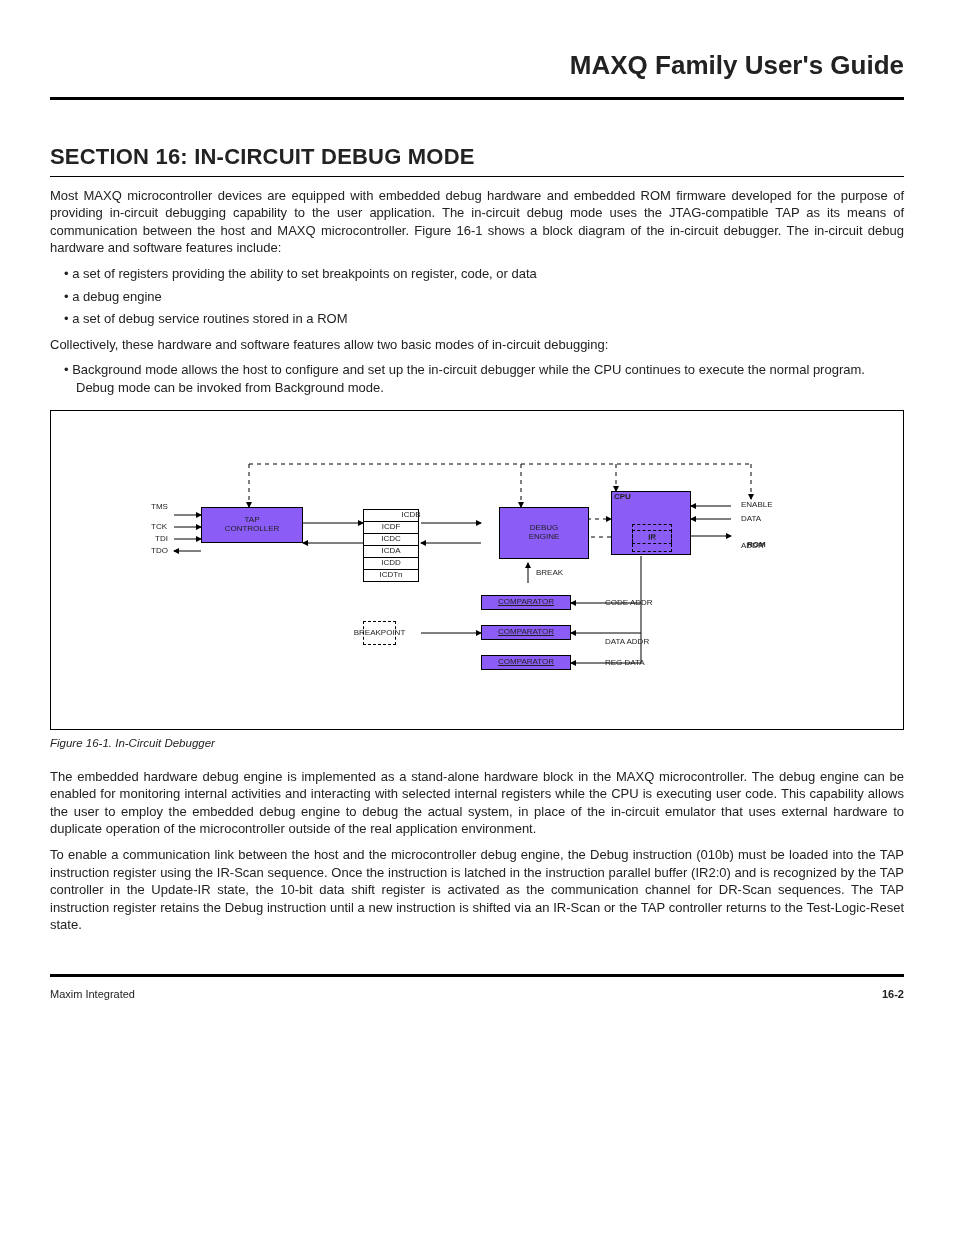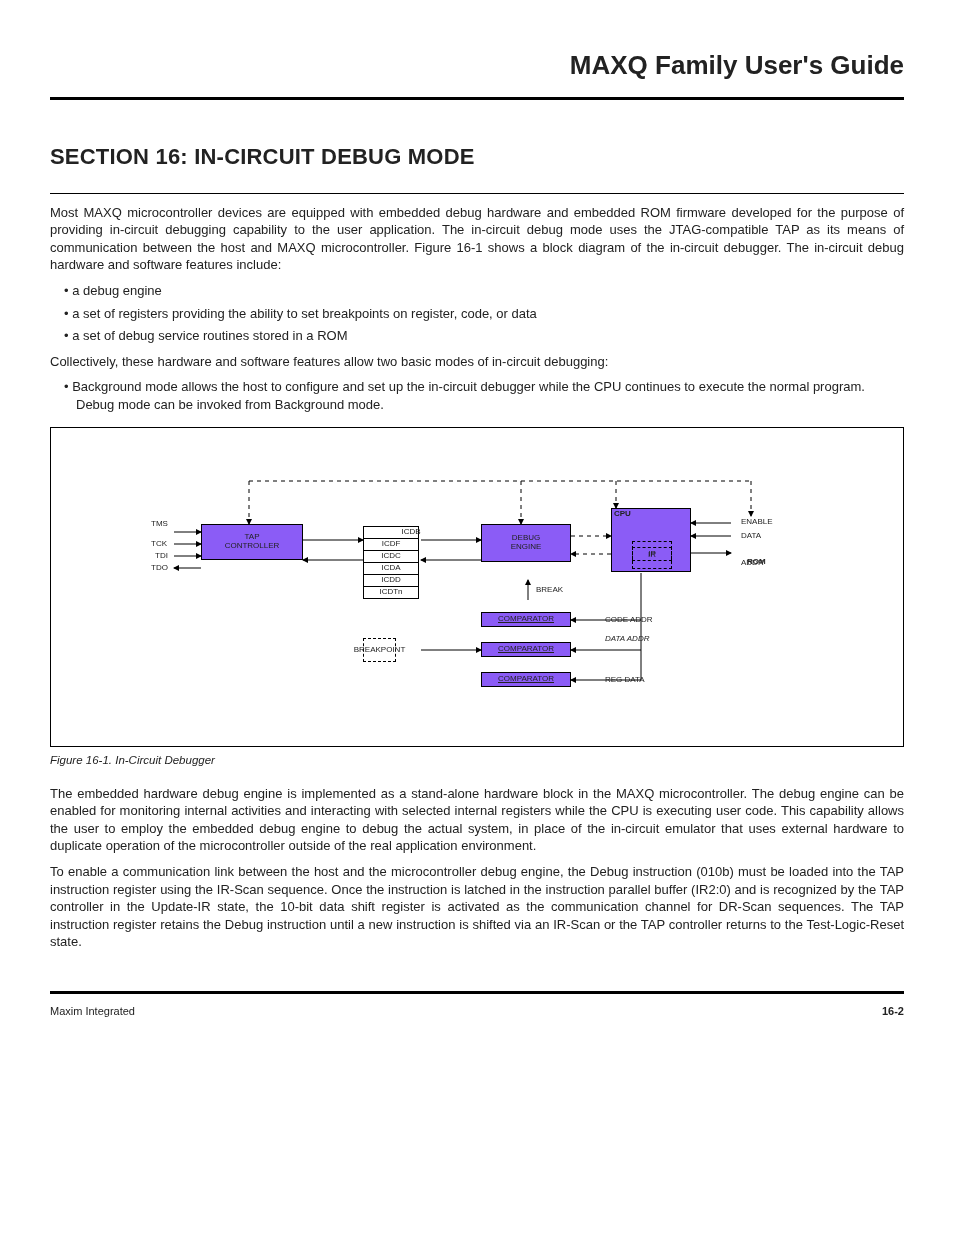"SECTION 16: IN-CIRCUIT DEBUG MODE" .section-title { padding-bottom: 21px -> 4px }
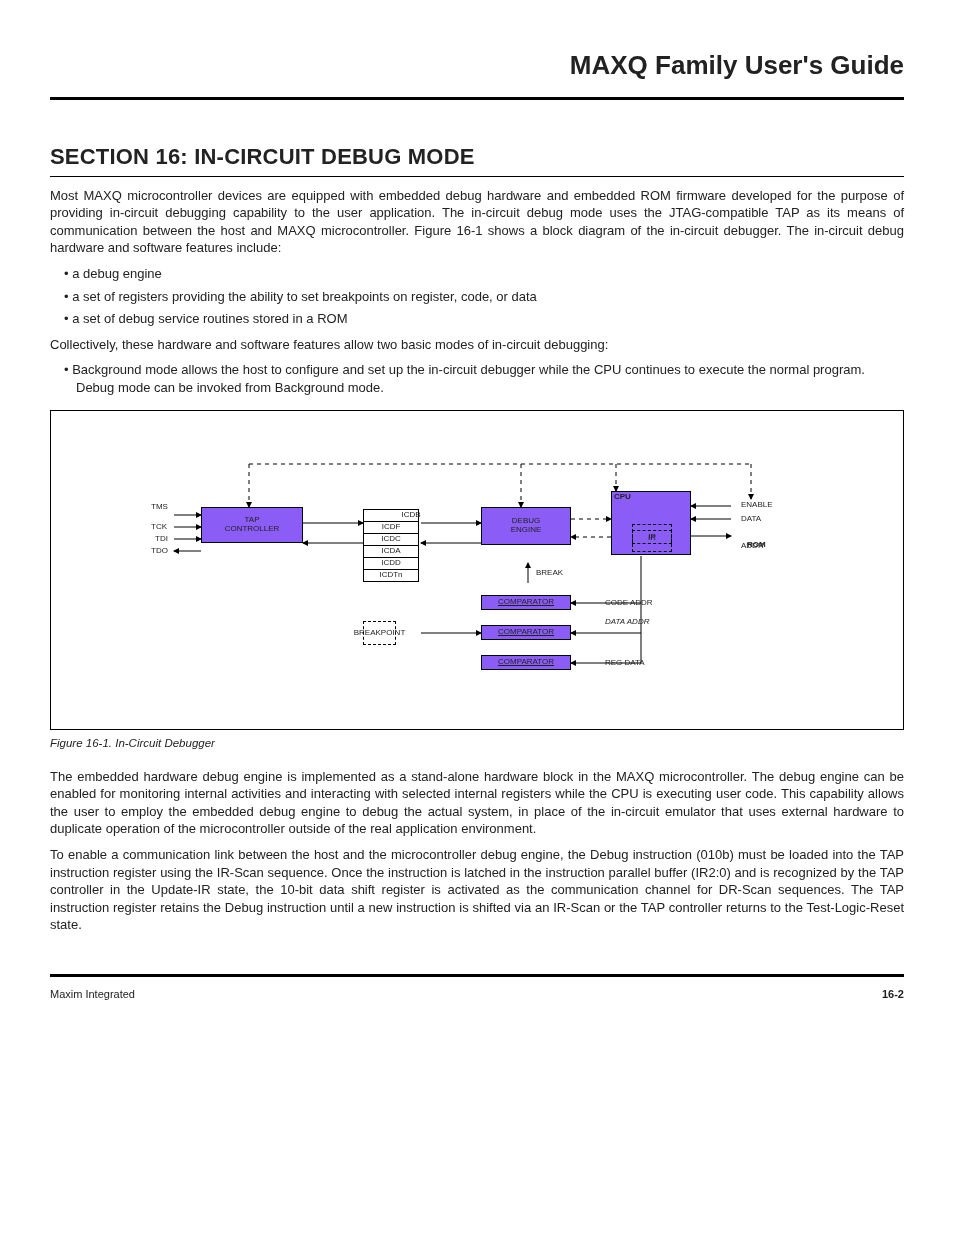"a debug engine" li { order: before "a set of registers providing" -> after "a set of registers providing" }
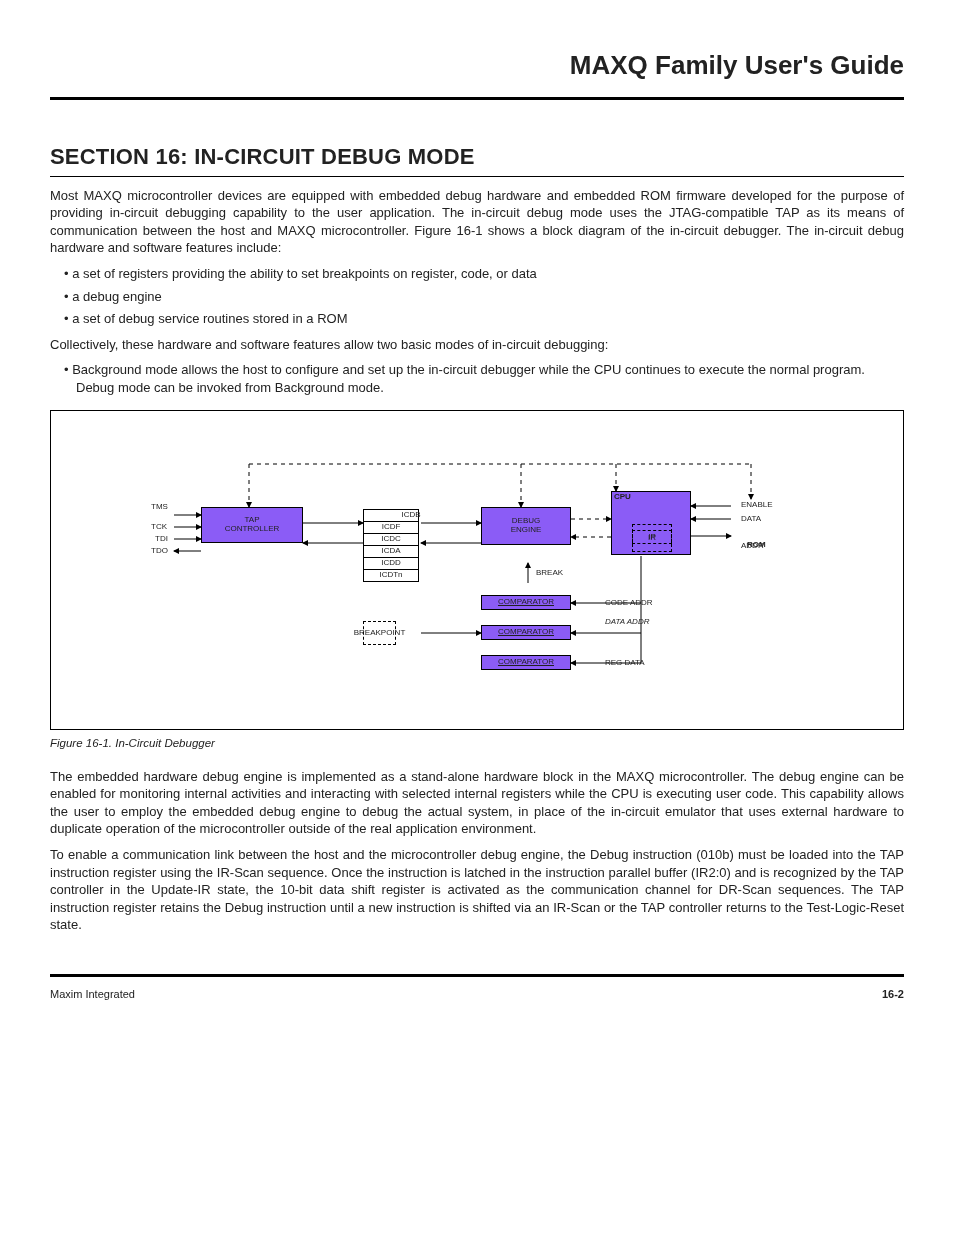"DEBUG" div.box { height: 38px -> 52px; left: 430px -> 448px }
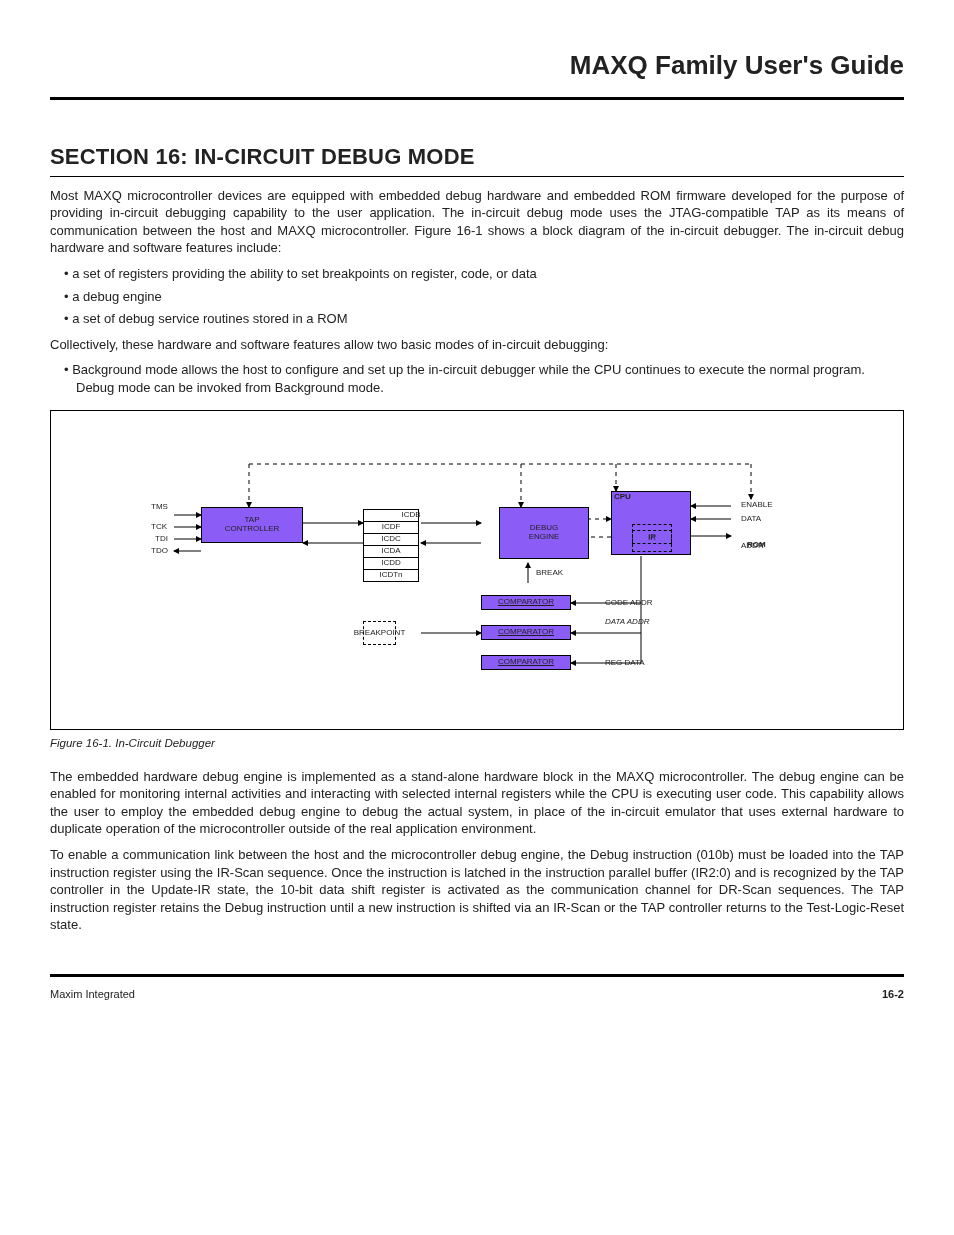"DATA ADDR" span.lbl { font-style: italic -> none; top: 207px -> 227px }
